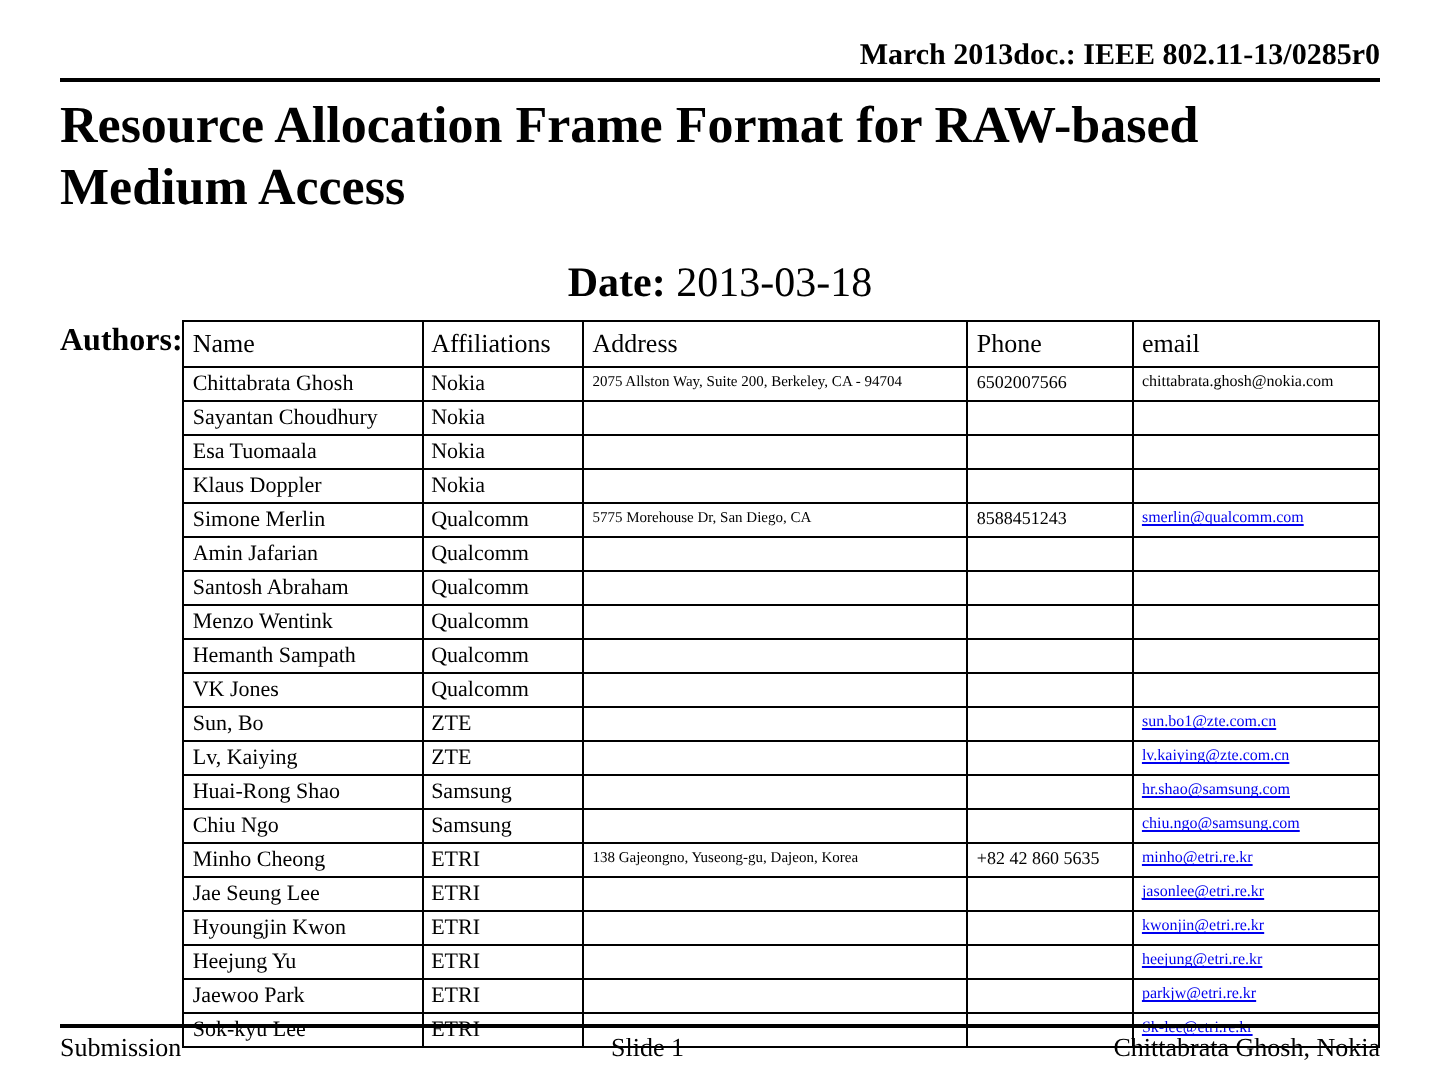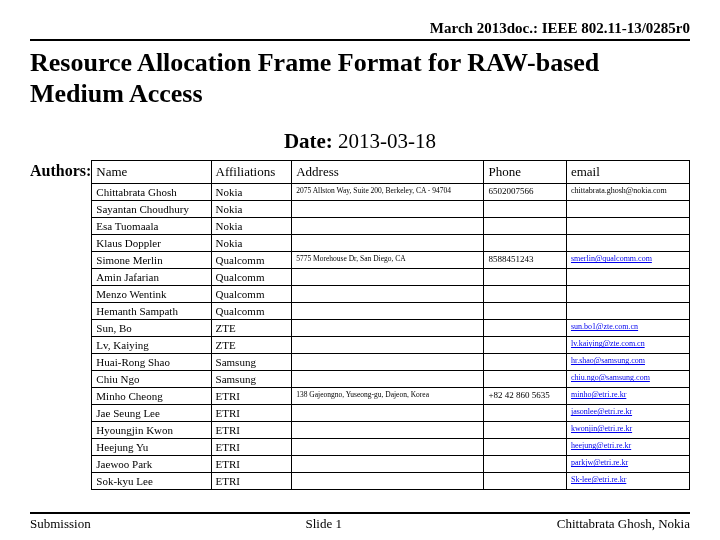"Santosh Abraham" tr { html: none -> <tr> <td>Santosh Abraham</td> <td>Qualcomm</td> <td></td> <td></td> <td></td> </tr> }
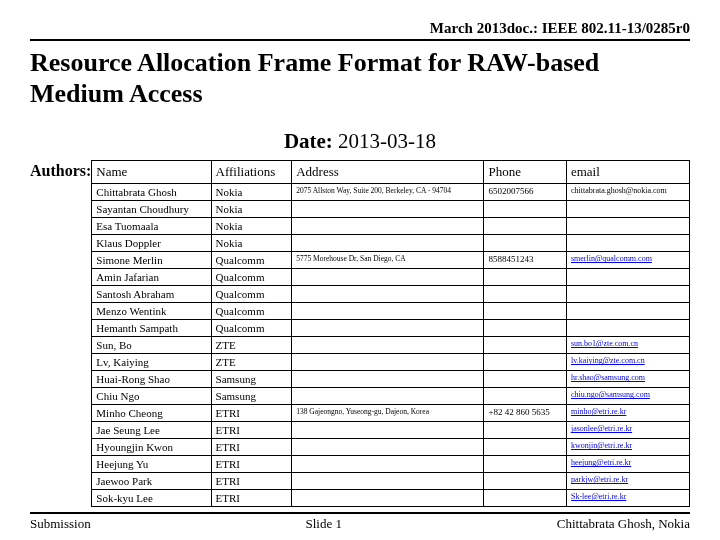"VK Jones" tr { html: none -> <tr> <td>VK Jones</td> <td>Qualcomm</td> <td></td> <td></td> <td></td> </tr> }
